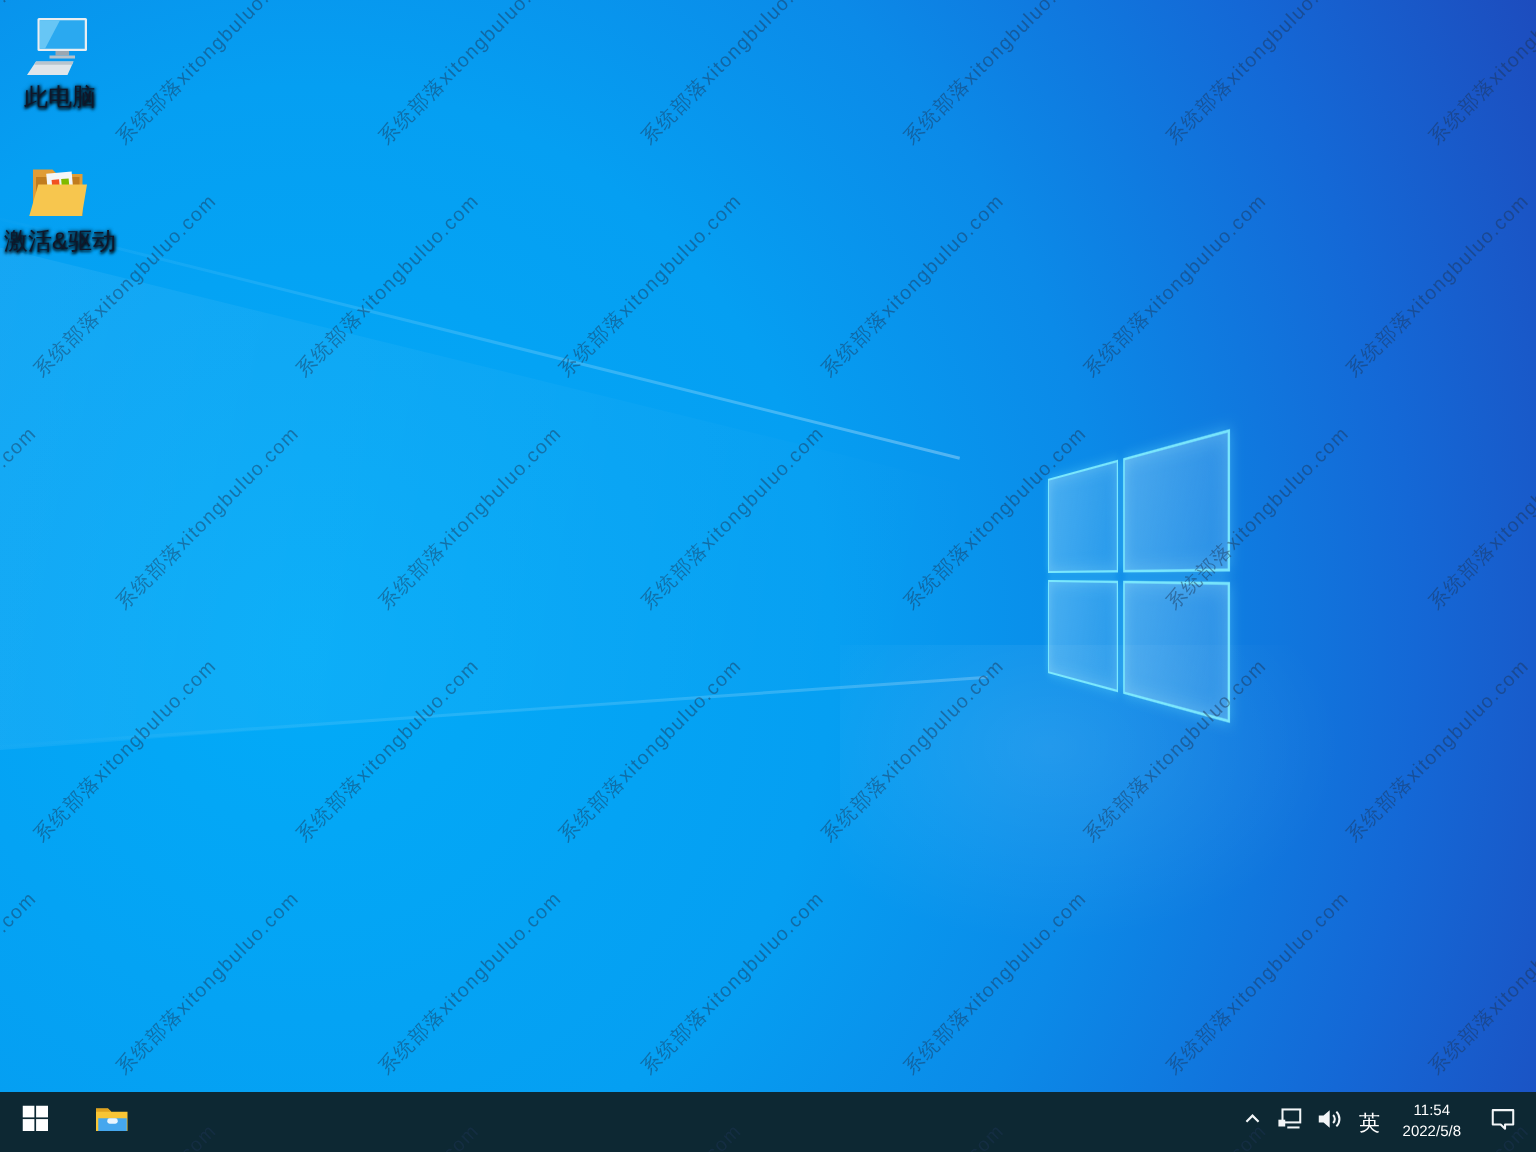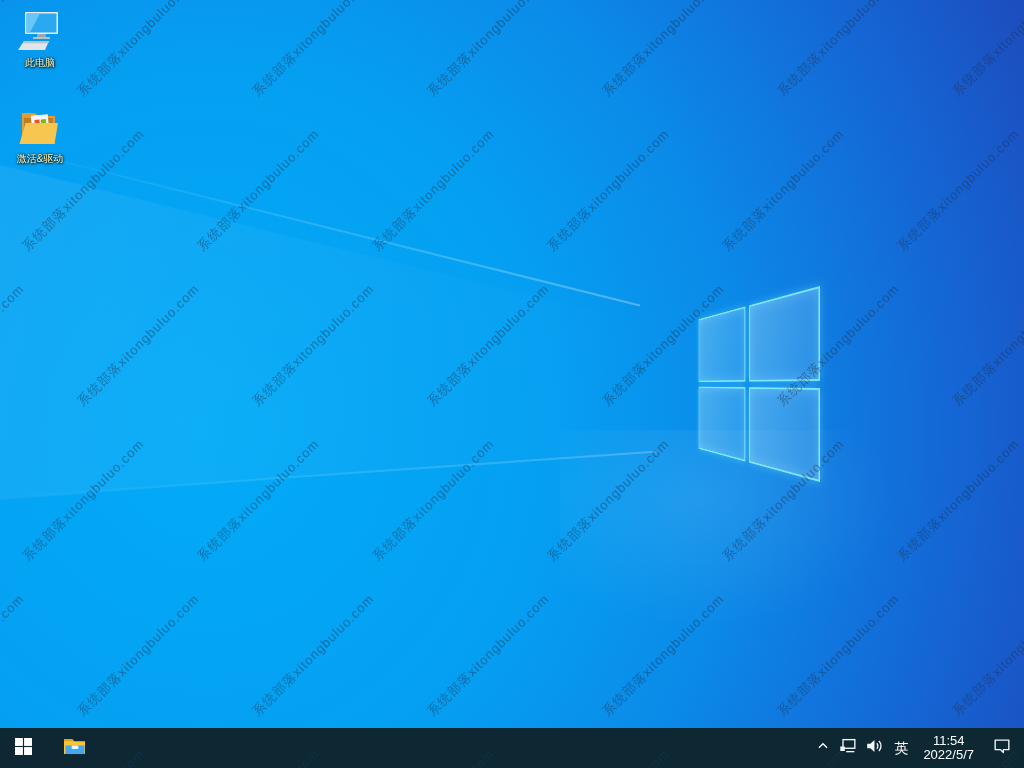"此电脑" .dicon .lbl { color: #fef9c3 -> #0f172a; font-size: 10px -> 16px }
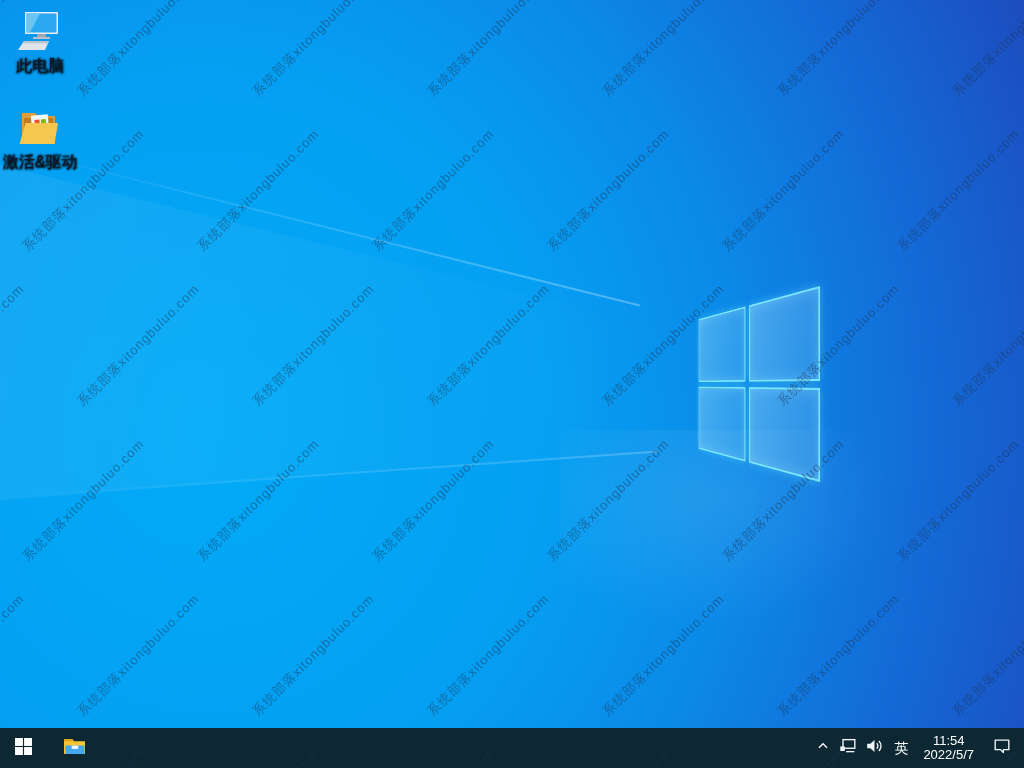"11:54" .clock { font-size: 13px -> 10px }
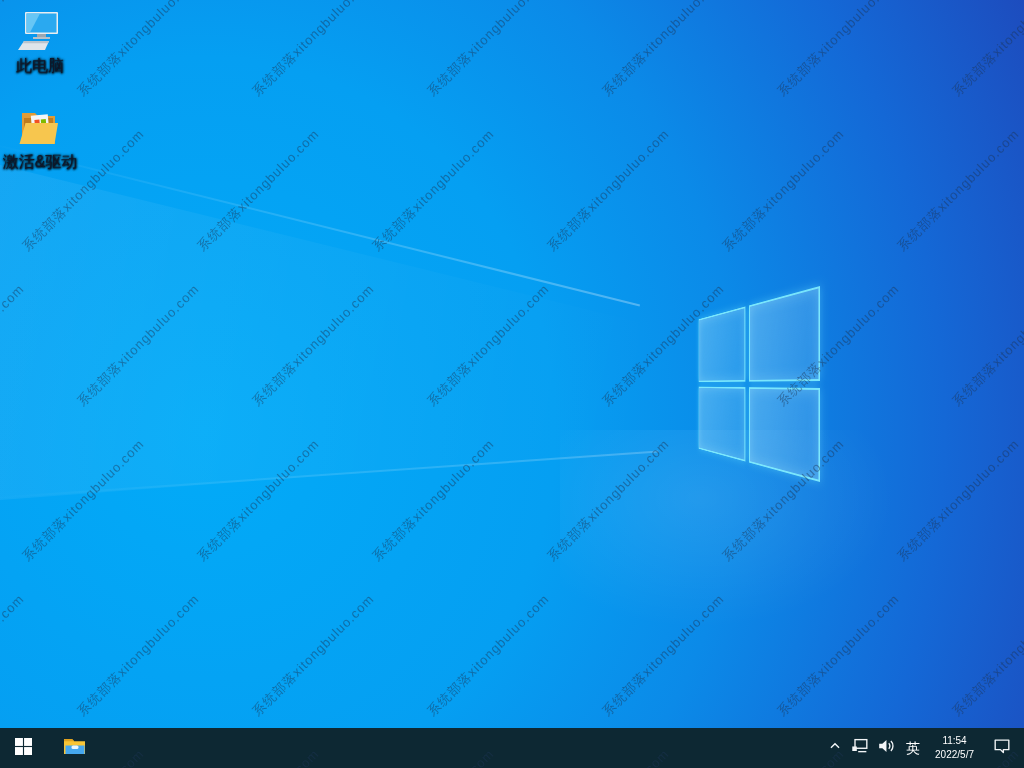"2022/5/7" span { text: 2022/5/7 -> 2022/5/8 }
